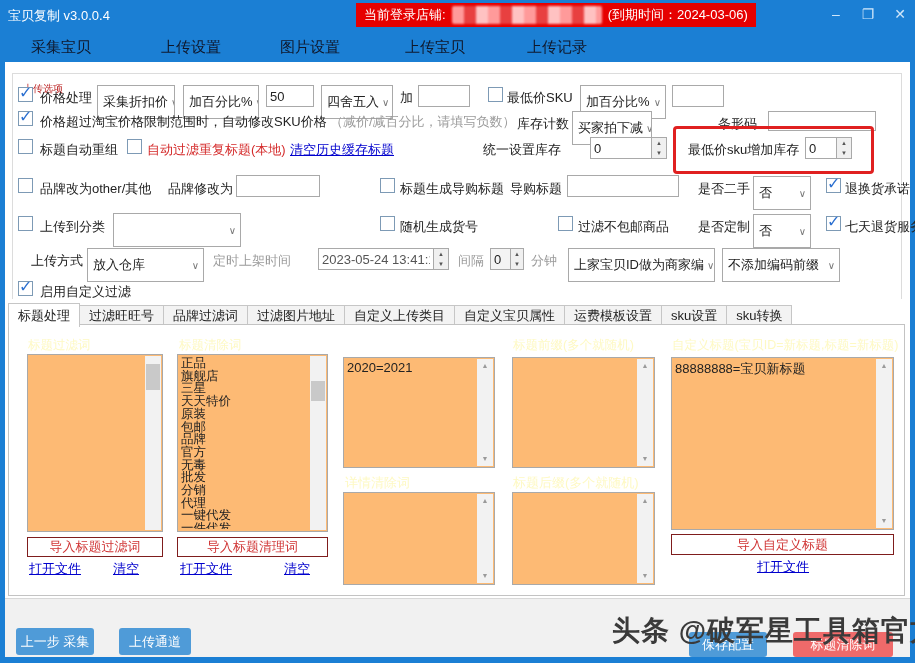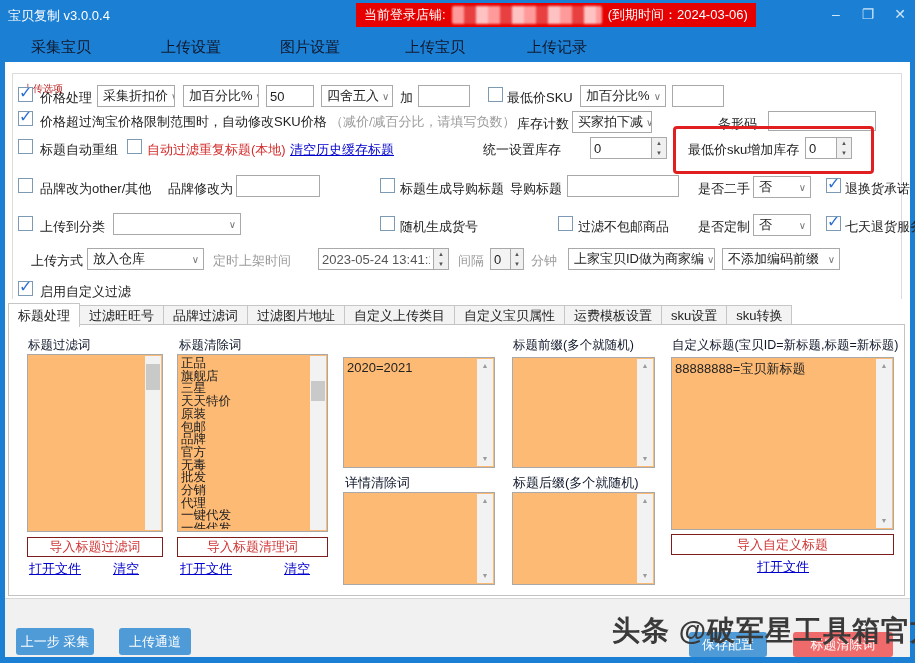"采集折扣价" .sel { height: 22px -> 34px }
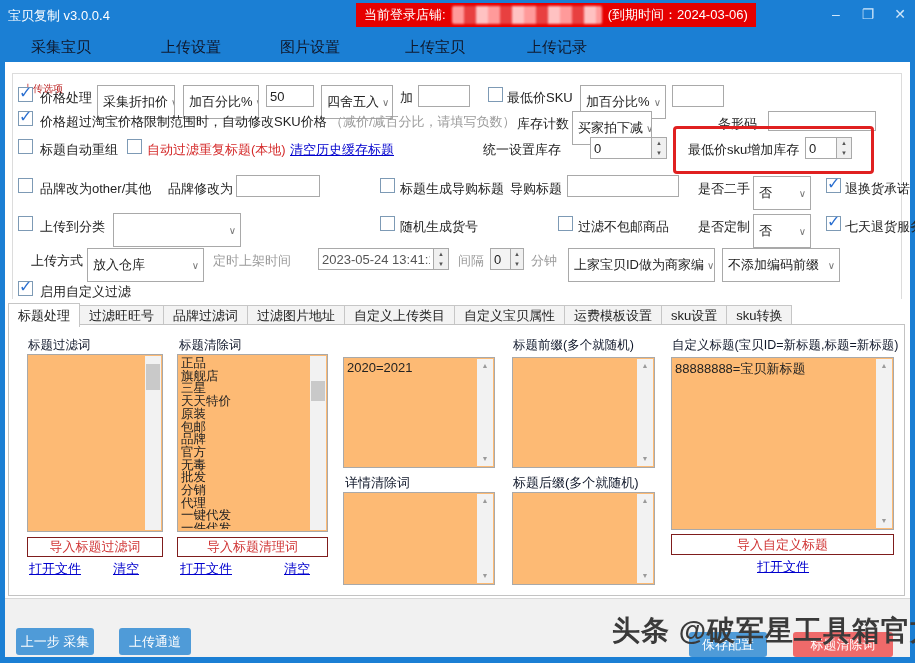"标题过滤词" .colhdr { color: #0f172a -> #fef9c3 }
